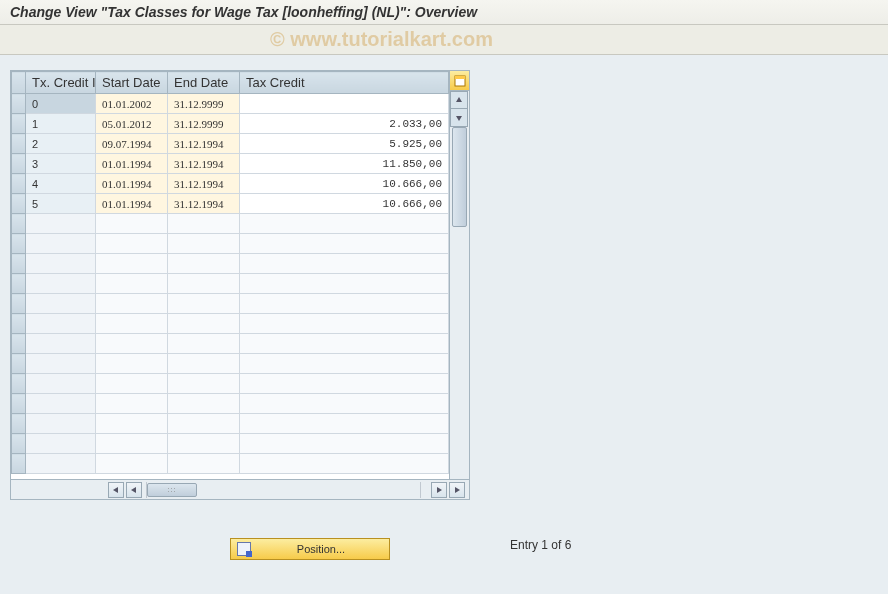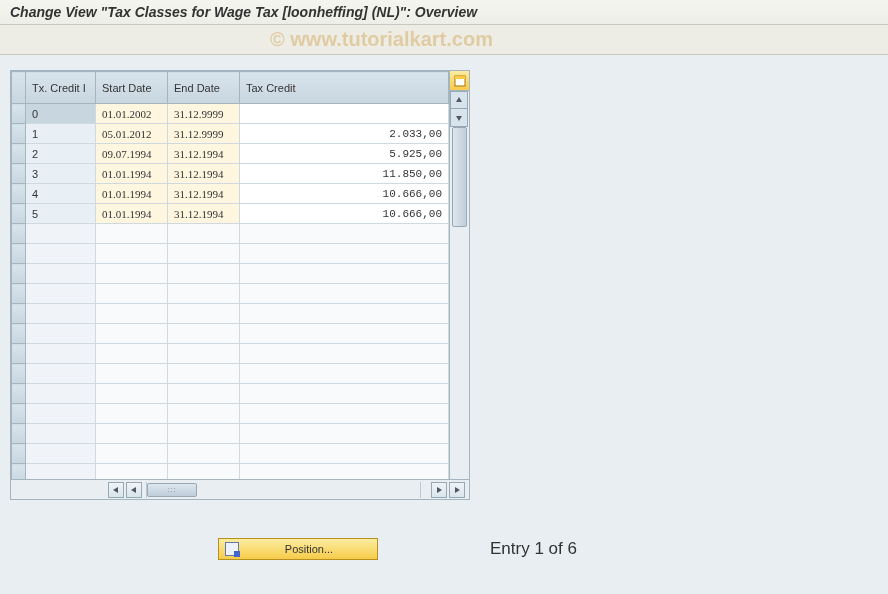"Tx. Credit I" .data-grid th { font-size: 11px -> 13px; height: 32px -> 20px }
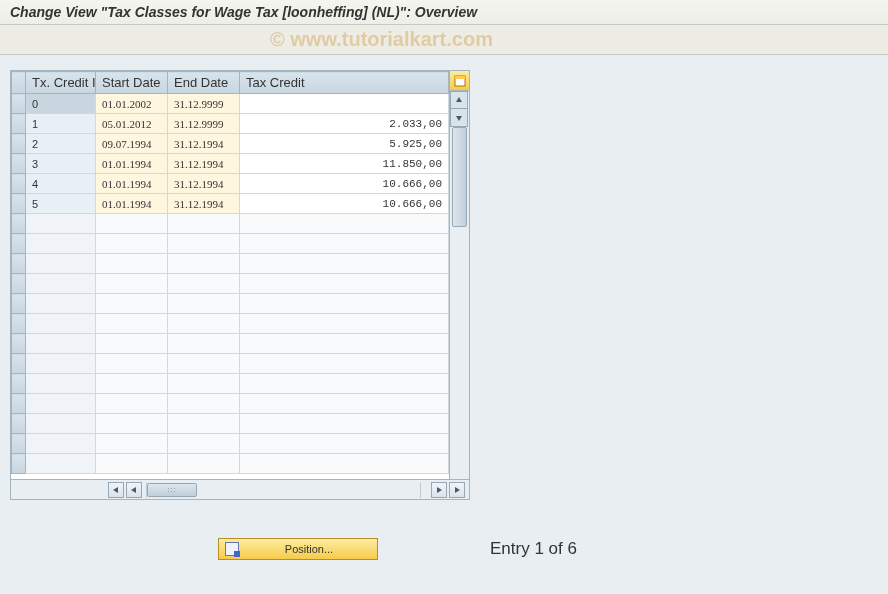"Position..." .footer-row { align-items: center -> flex-start; gap: 48px -> none; padding: 0 8px -> 0 20px }
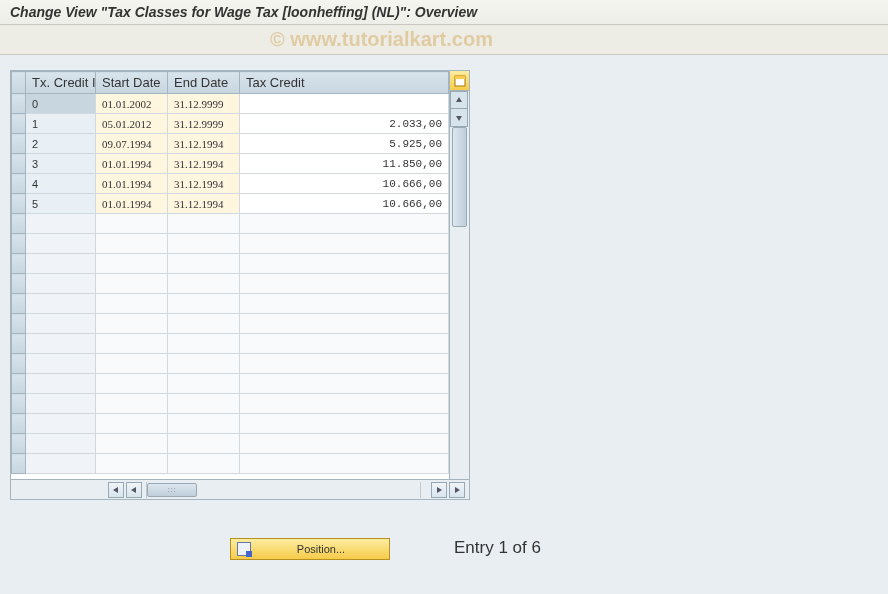"Entry 1 of 6" .entry-text { font-size: 17px -> 12px; margin-left: 64px -> 120px }
